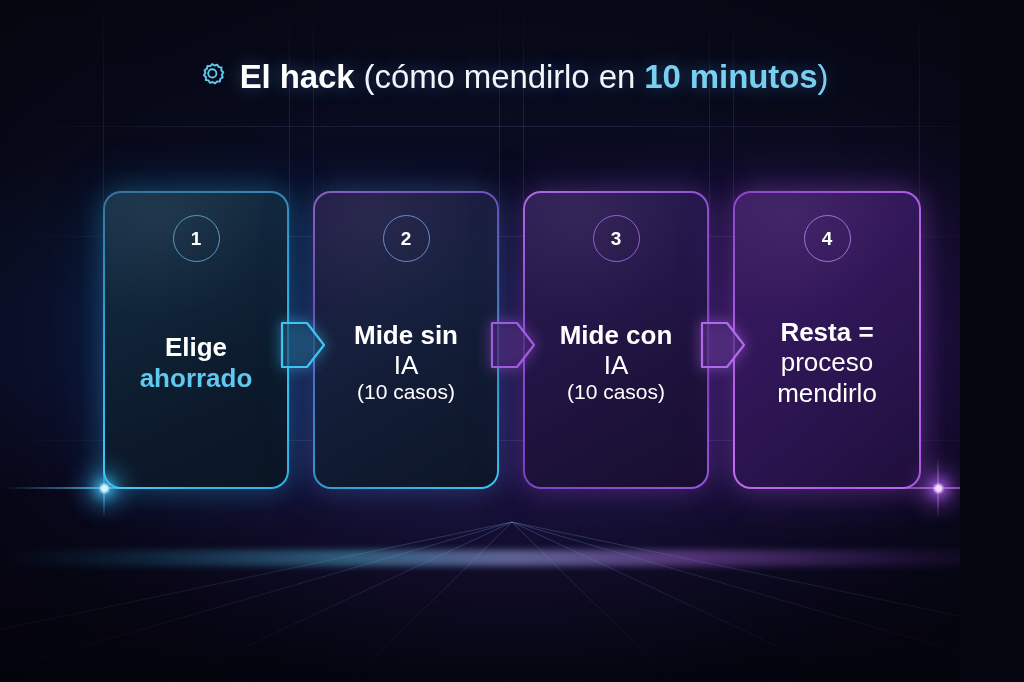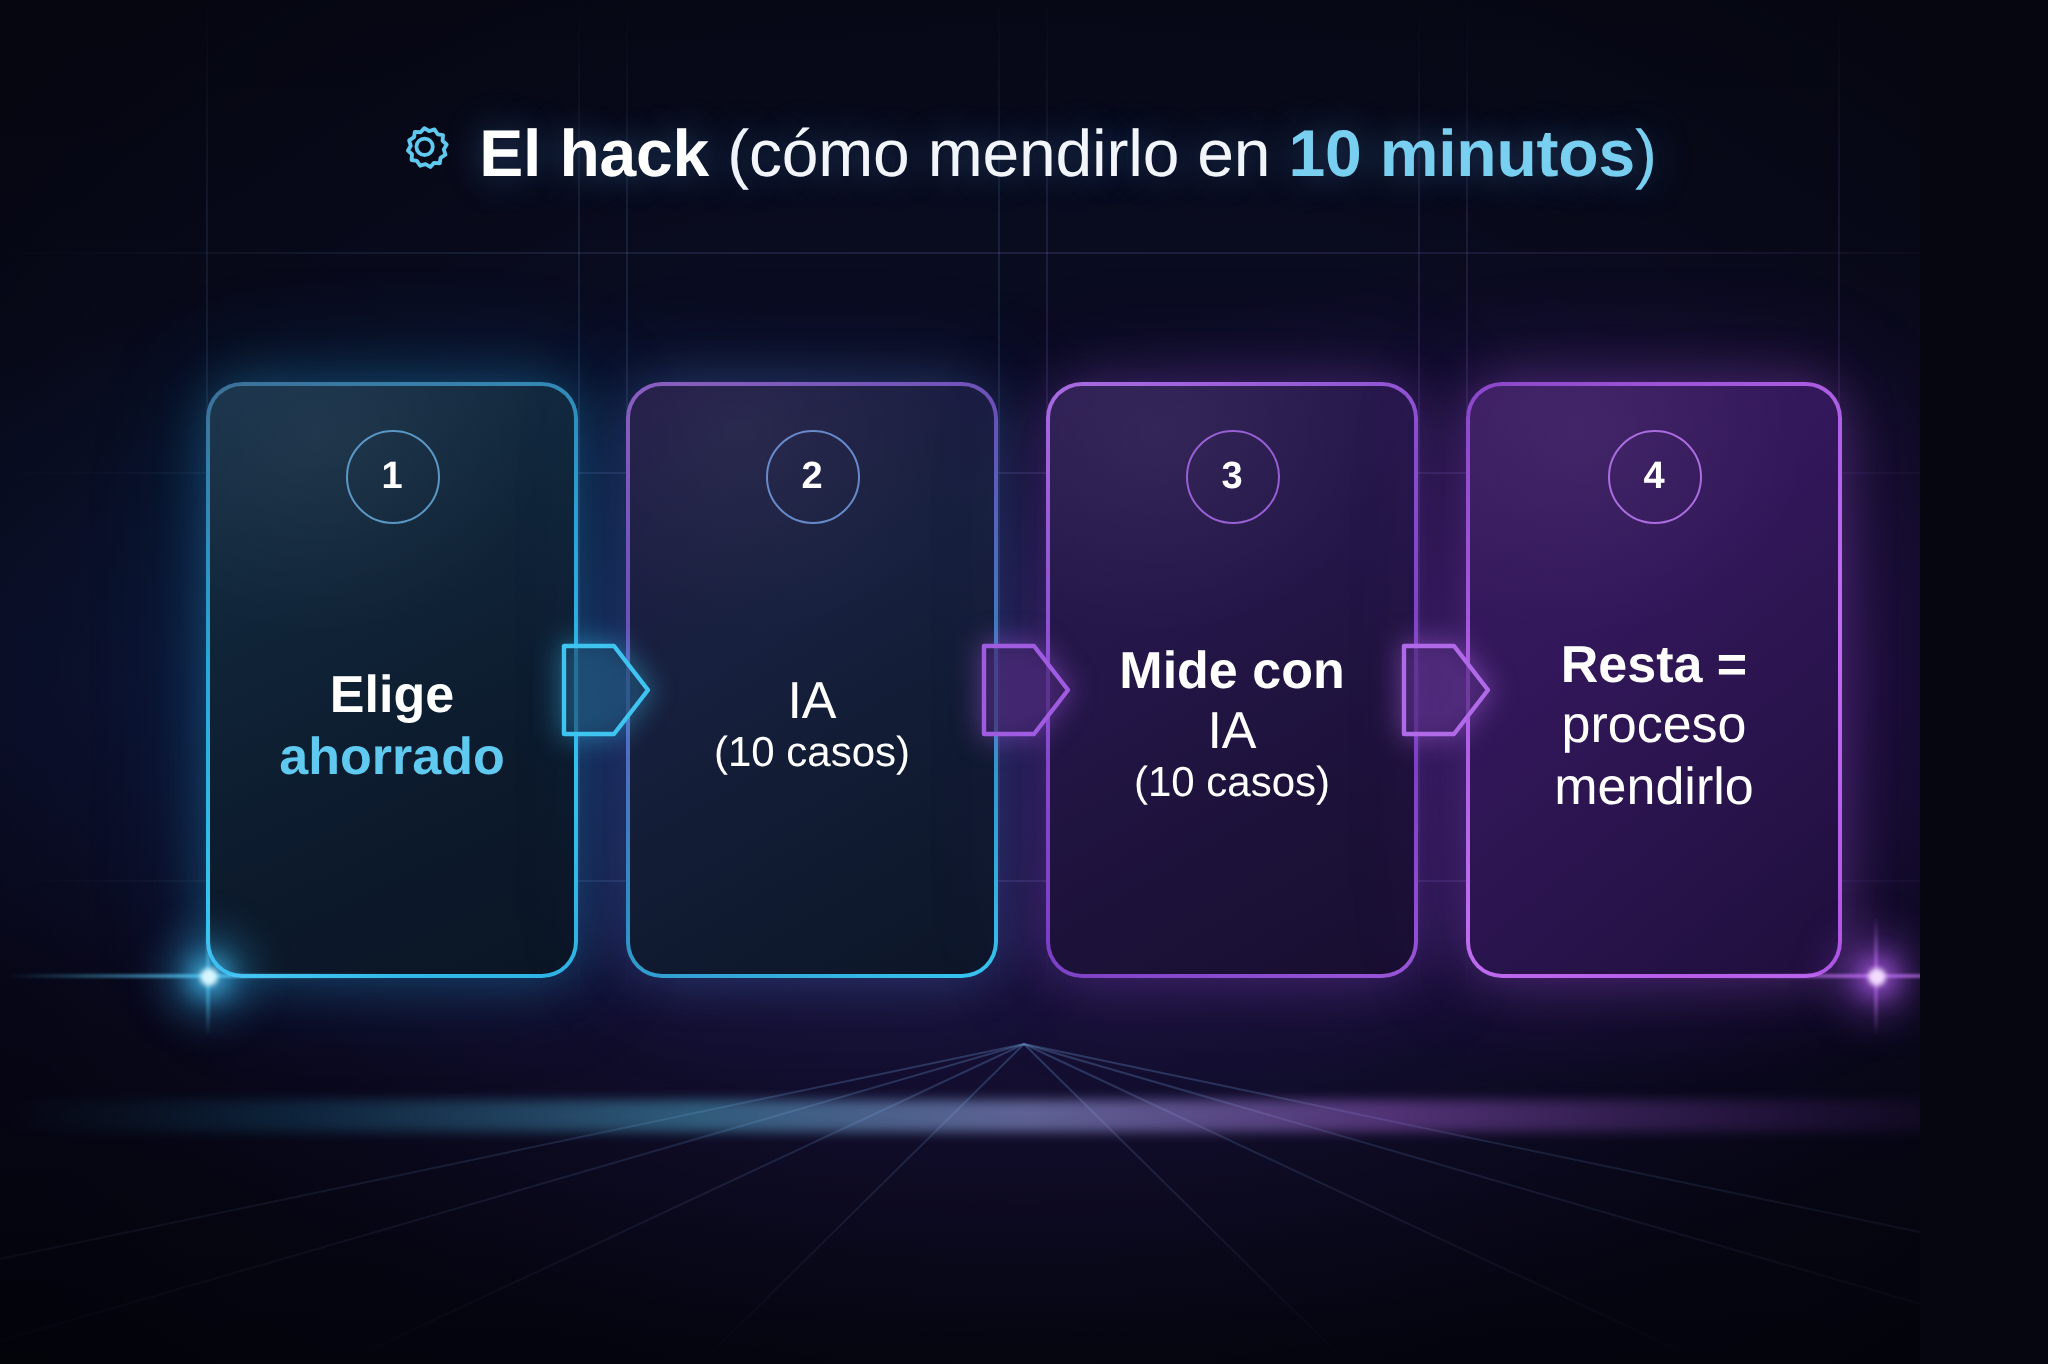"Mide sin" span.line { html: none -> <span>Mide sin</span> }
